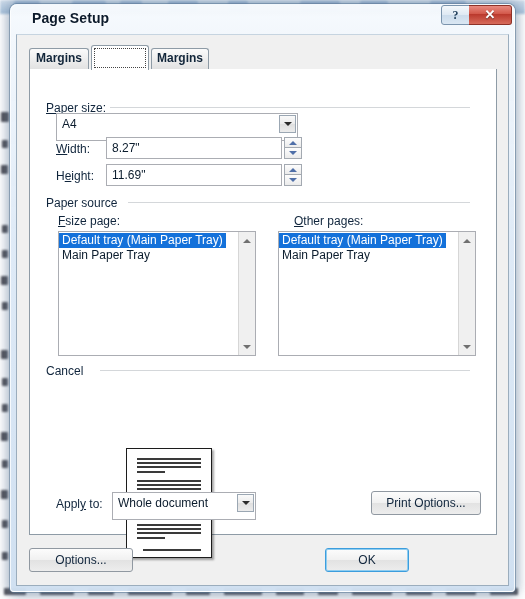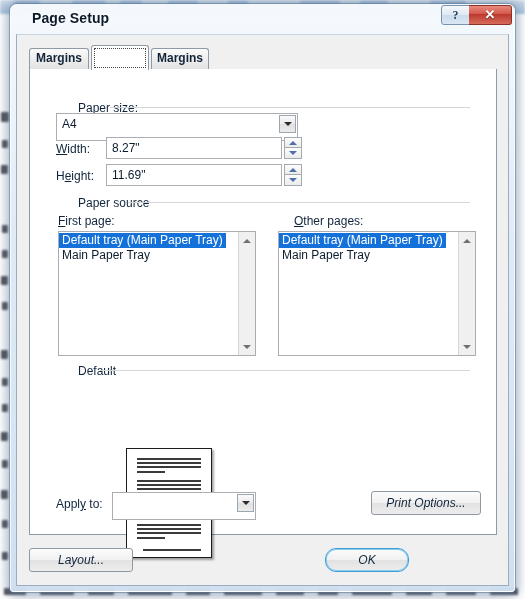"Paper size:" .group-label { margin-left: 32px -> none }
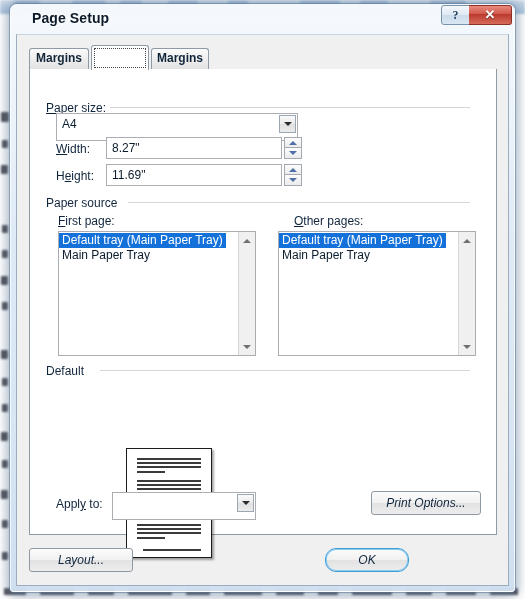"irst page:" span { text: irst -> size }
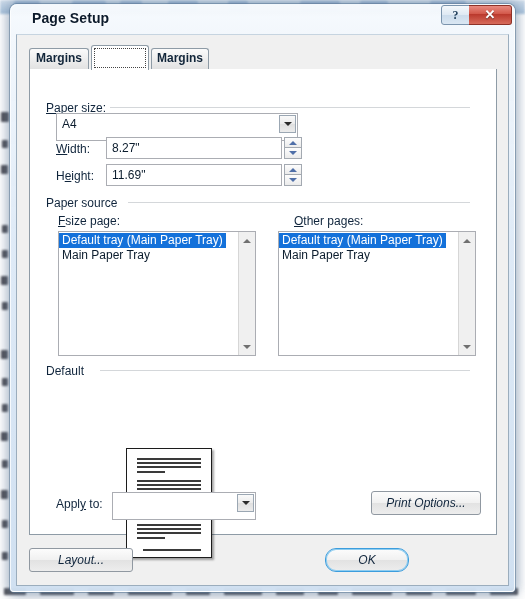"Default" div.group-label { text: Default -> Cancel }
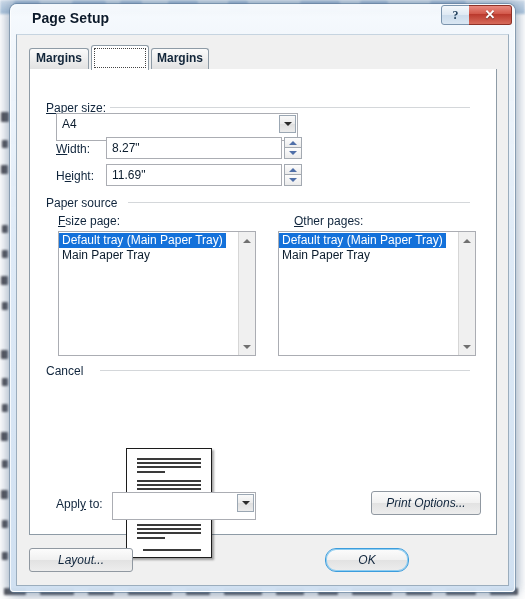"Whole document" div.val { html: none -> <div>Whole document</div> }
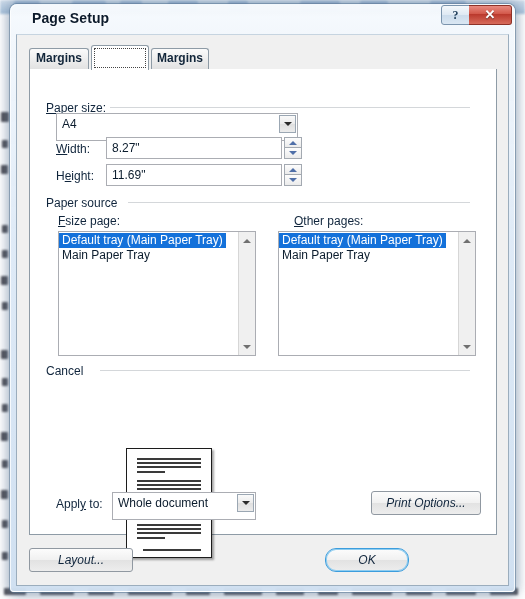"Print Options..." .btn span { font-style: italic -> none }
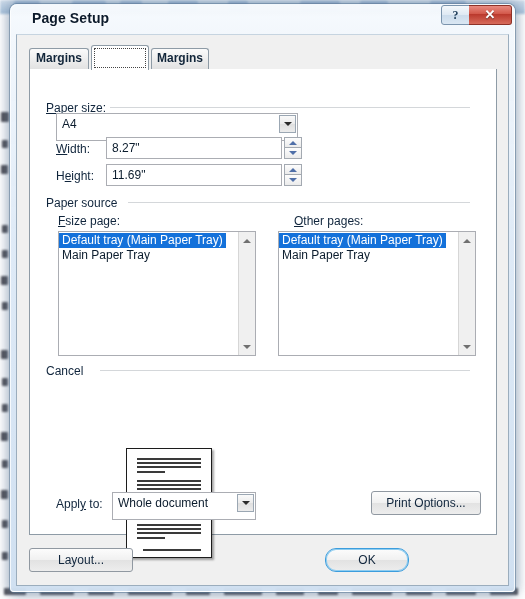"Layout..." span { text: Layout -> Options }
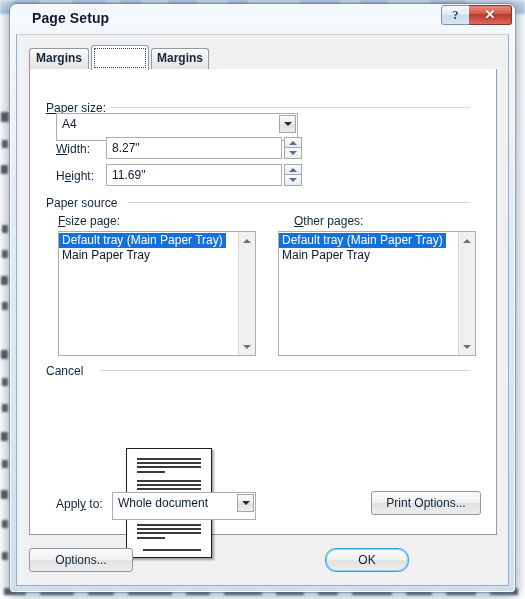"OK" .btn.focus { border-radius: 11px -> none }
